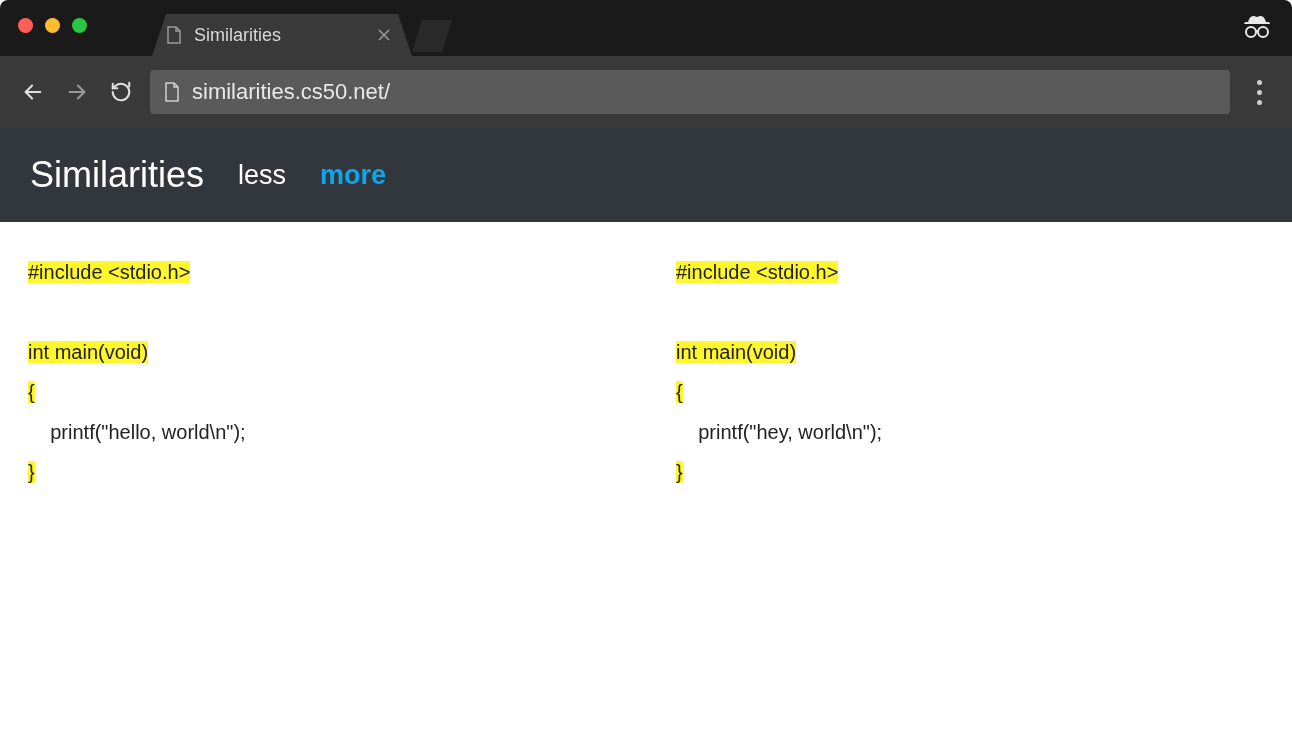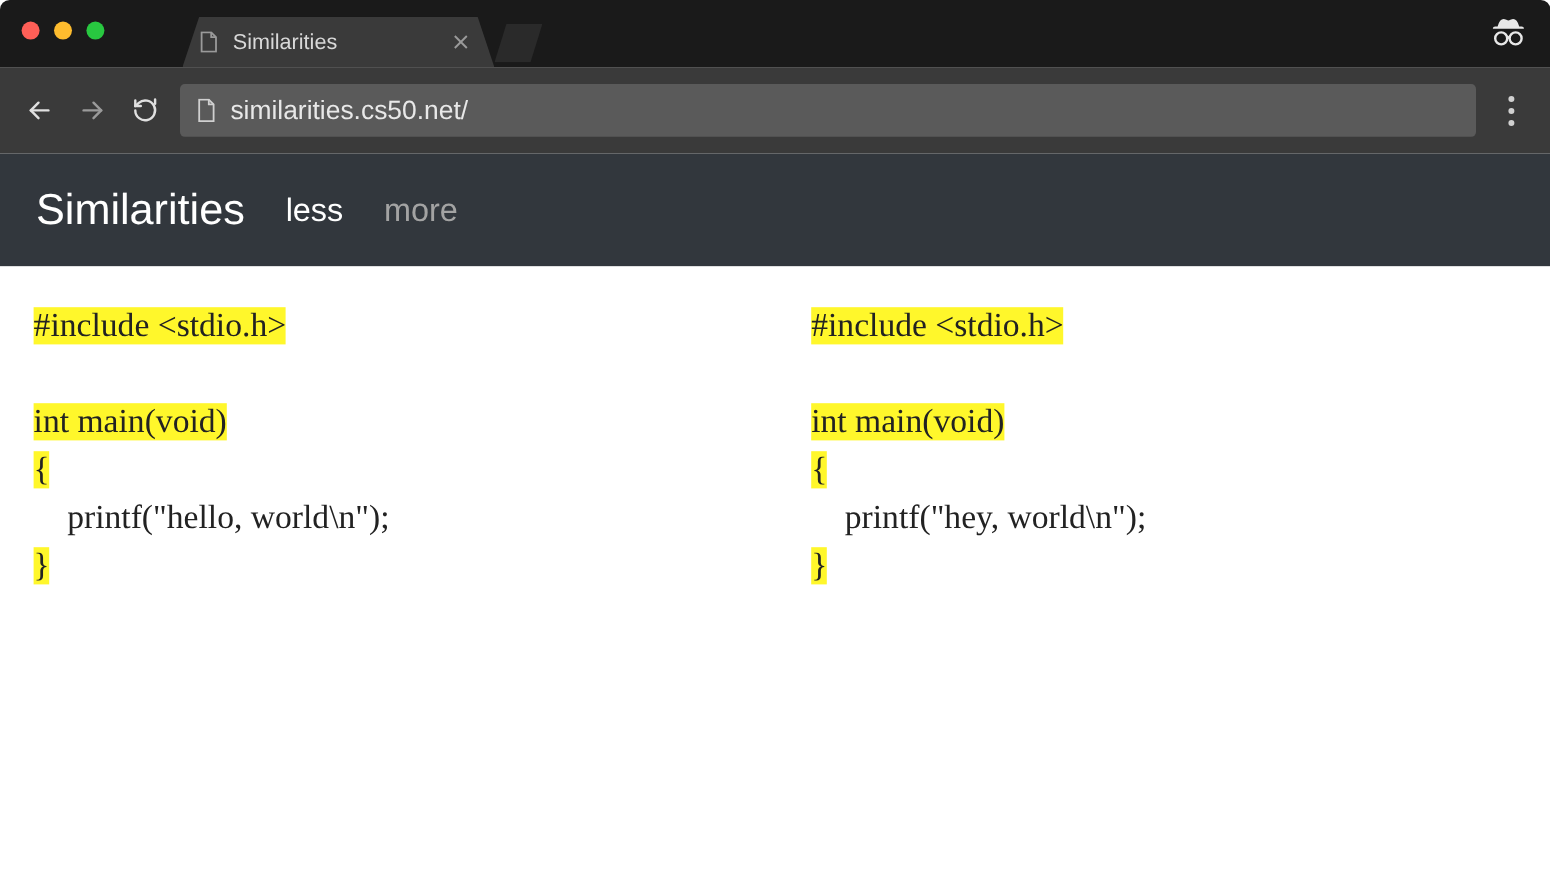"more" .nav-link.inactive { color: #a3a3a3 -> #0ea5e9; font-weight: none -> bold }
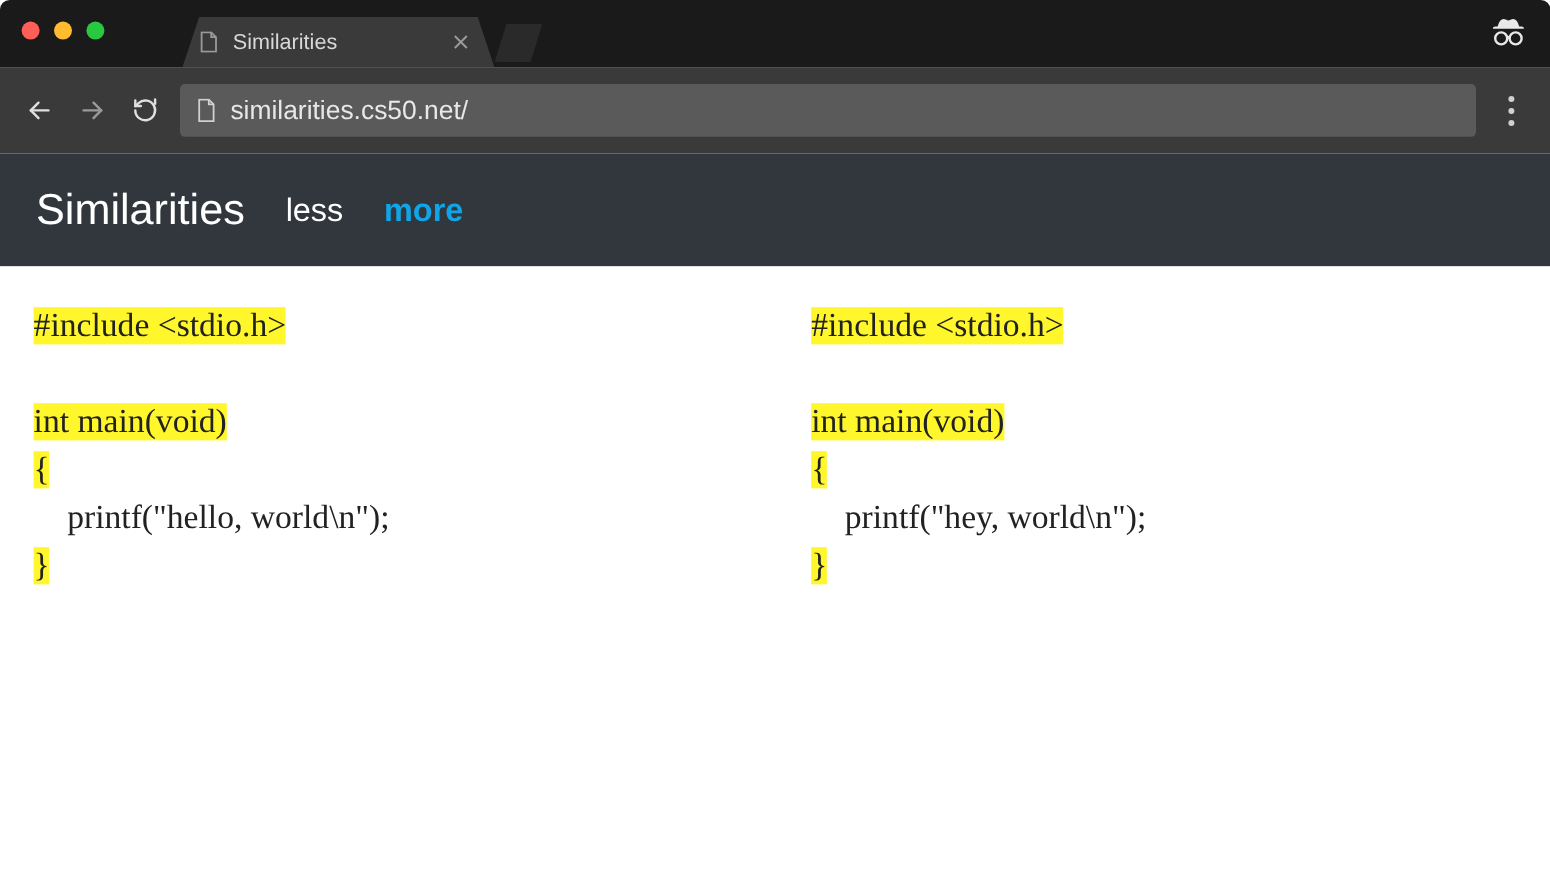"#include <stdio.h>" .code-pane { font-family: Liberation Serif, serif -> Liberation Sans, sans-serif; font-size: 28px -> 20px }
